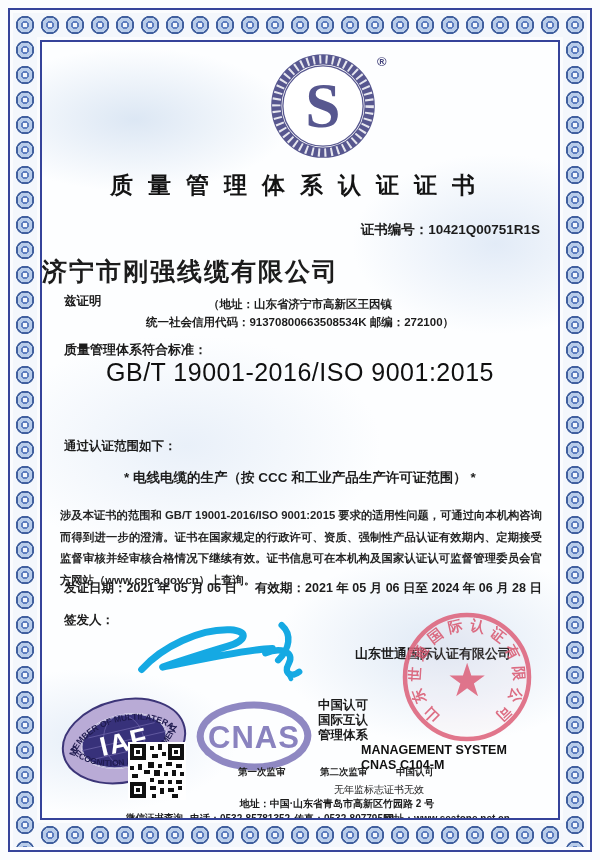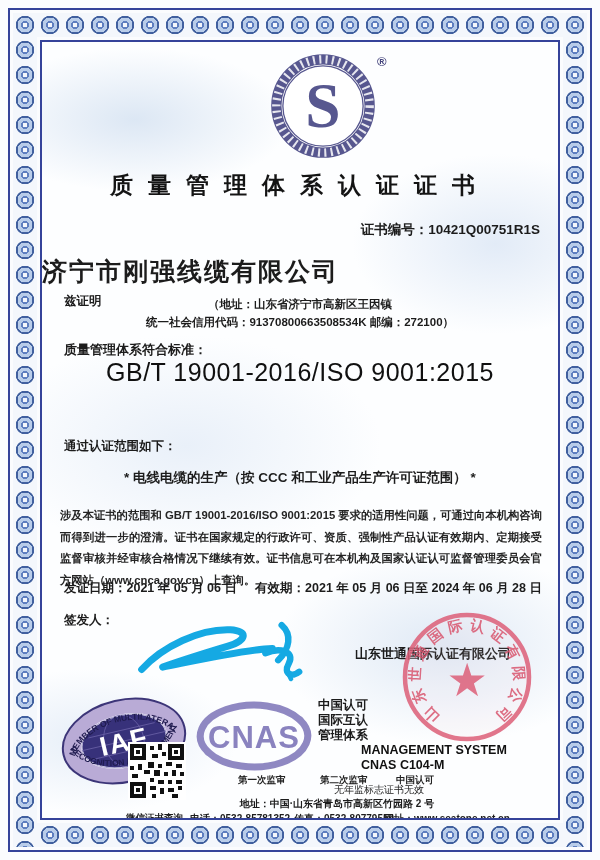"第一次监审" .audit { margin-top: 8px -> none }
